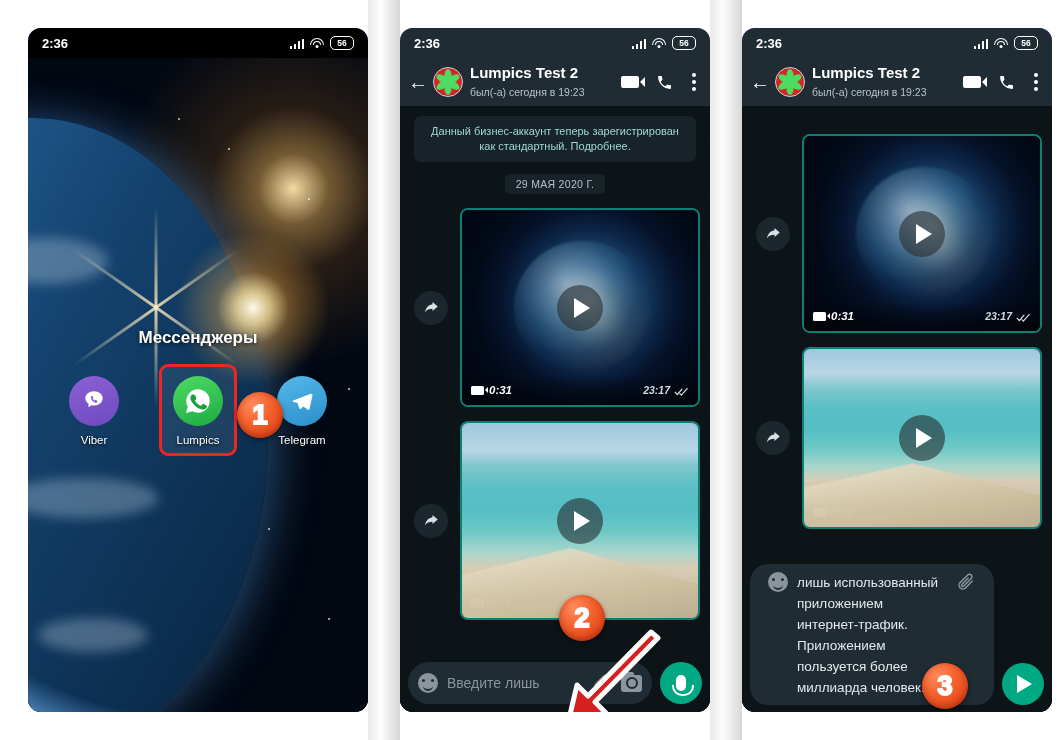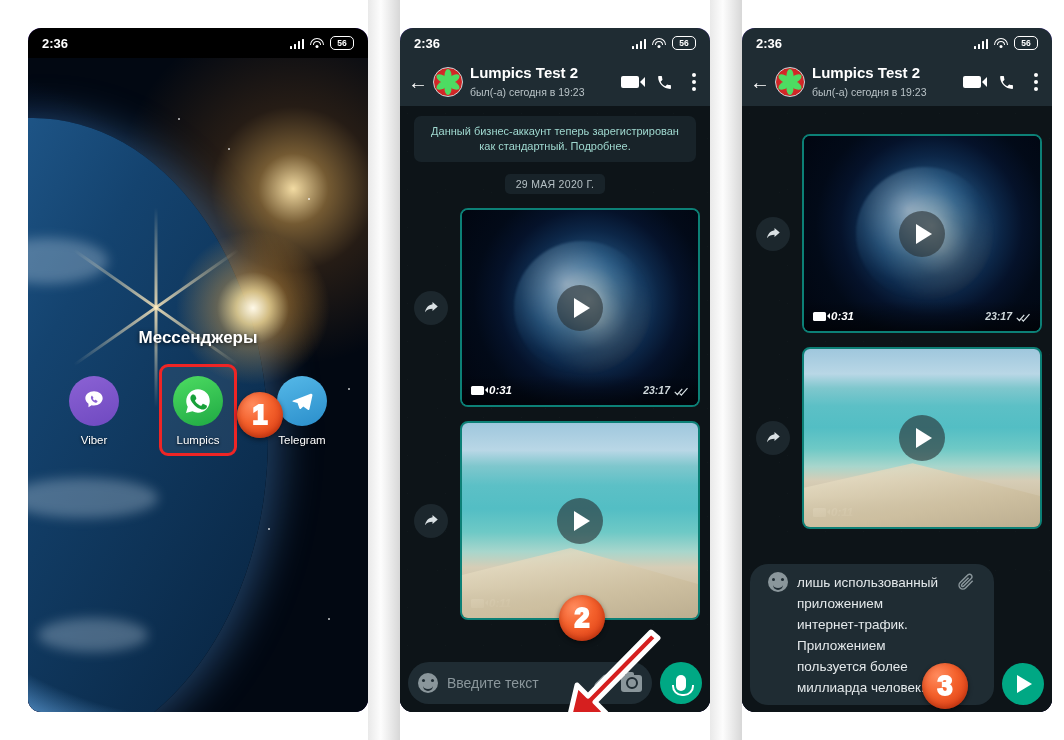"Введите текст" span.ph { text: текст -> лишь }
